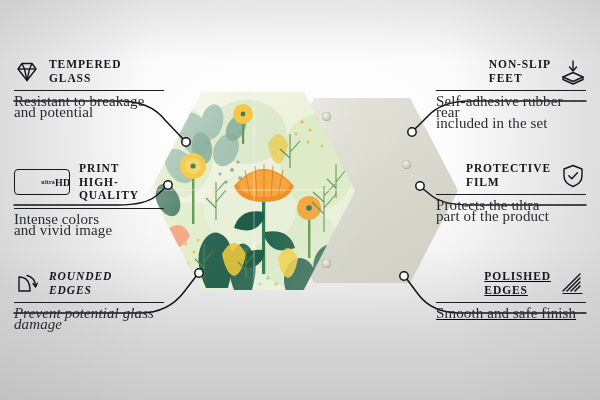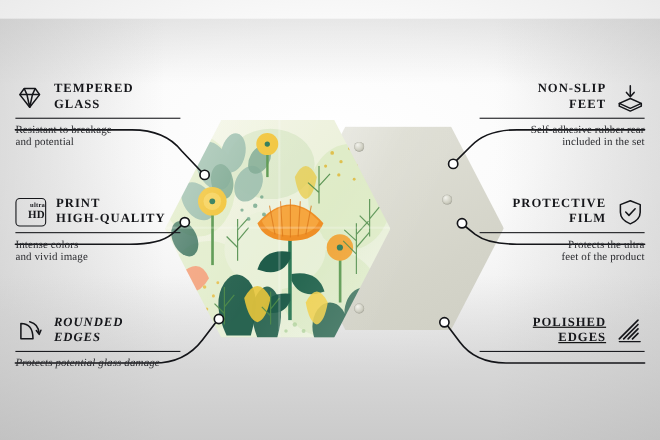"TEMPERED" #stage { margin-top: 17px -> none }
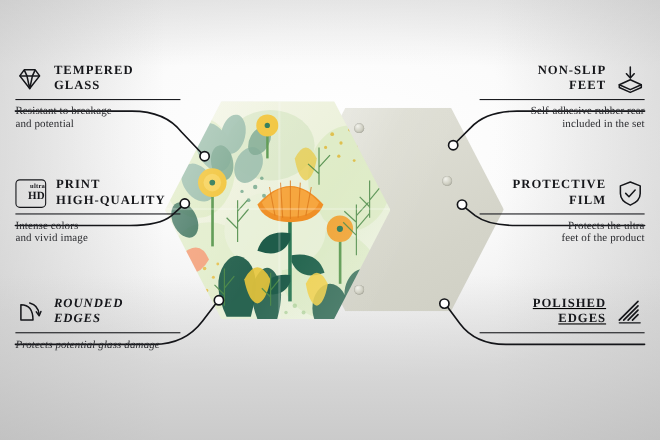"NON-SLIP" .feature.right { text-align: right -> left }
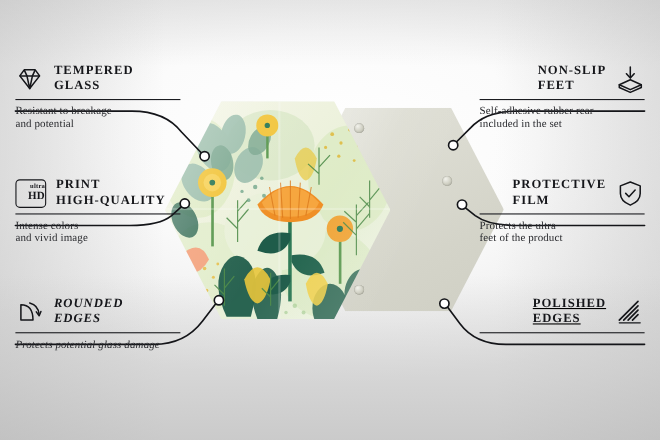"Resistant to breakage" .f-desc { font-size: 10px -> 15px }
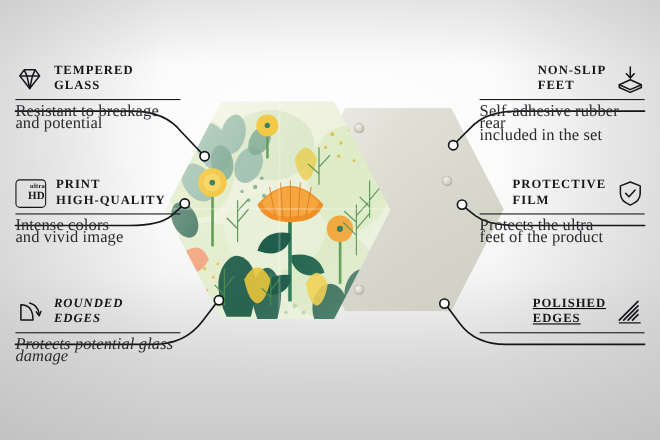"HD" .hd-badge { align-items: flex-end -> center; flex-direction: column -> row; padding-left: none -> 28px }
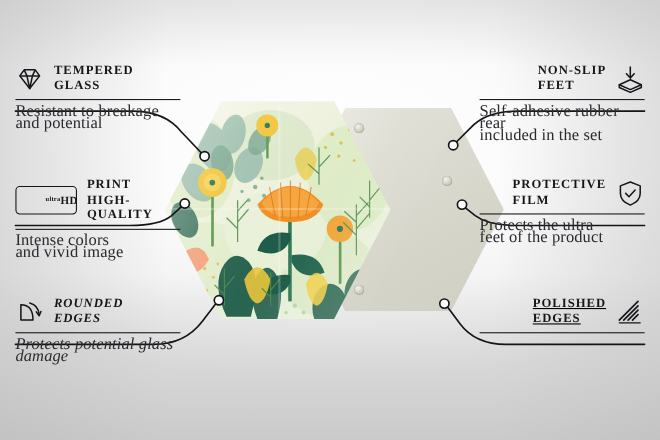"feet of the product" div { text: feet -> part }
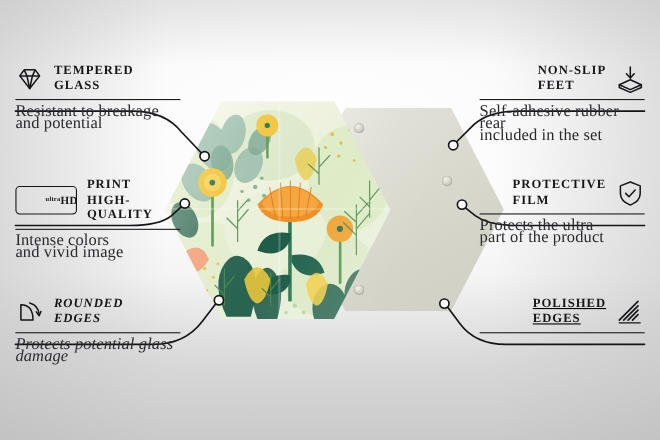"Protects potential glass damage" div { text: Protects -> Prevent }
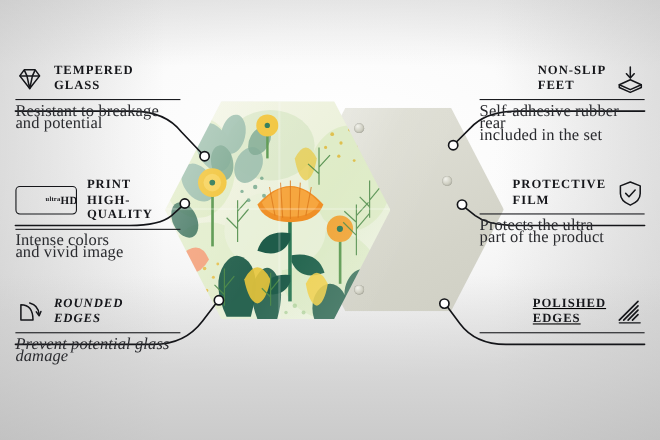"Smooth and safe finish" div.f-desc { html: none -> <div> <div>Smooth and safe finish</div> </div> }
